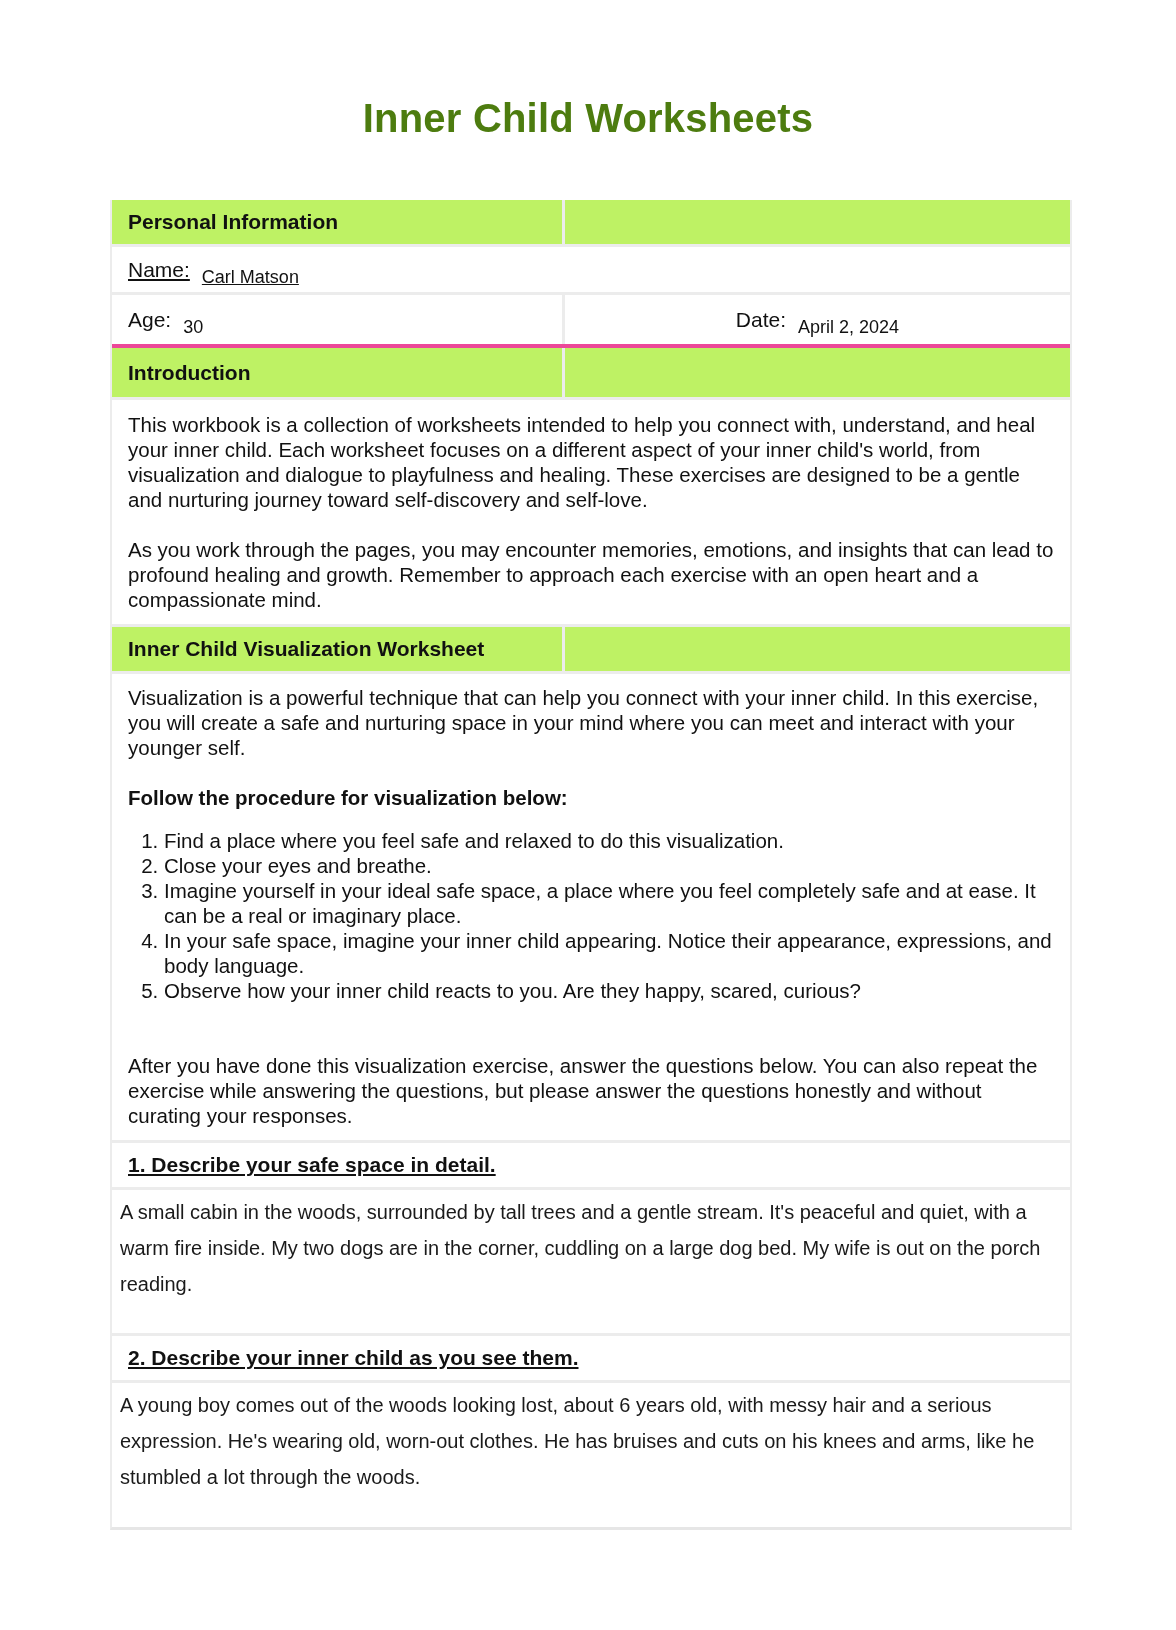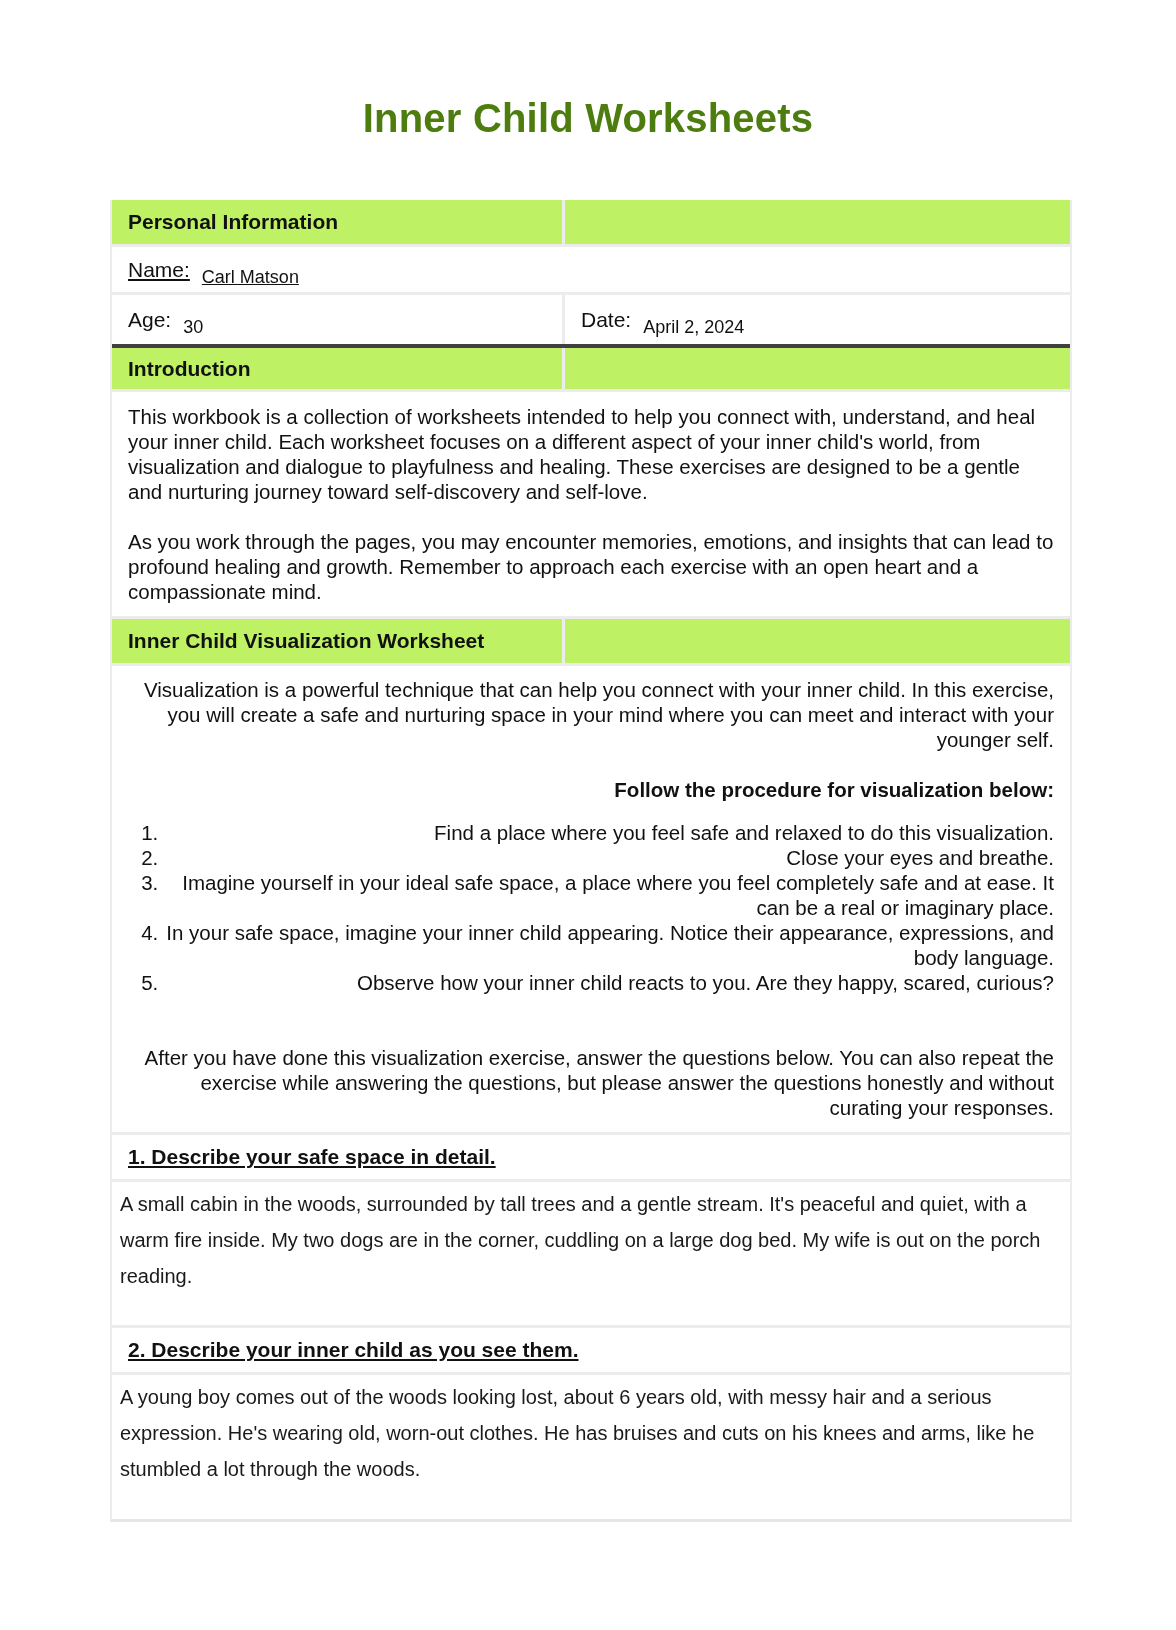"Date:" .cell.right { justify-content: none -> center }
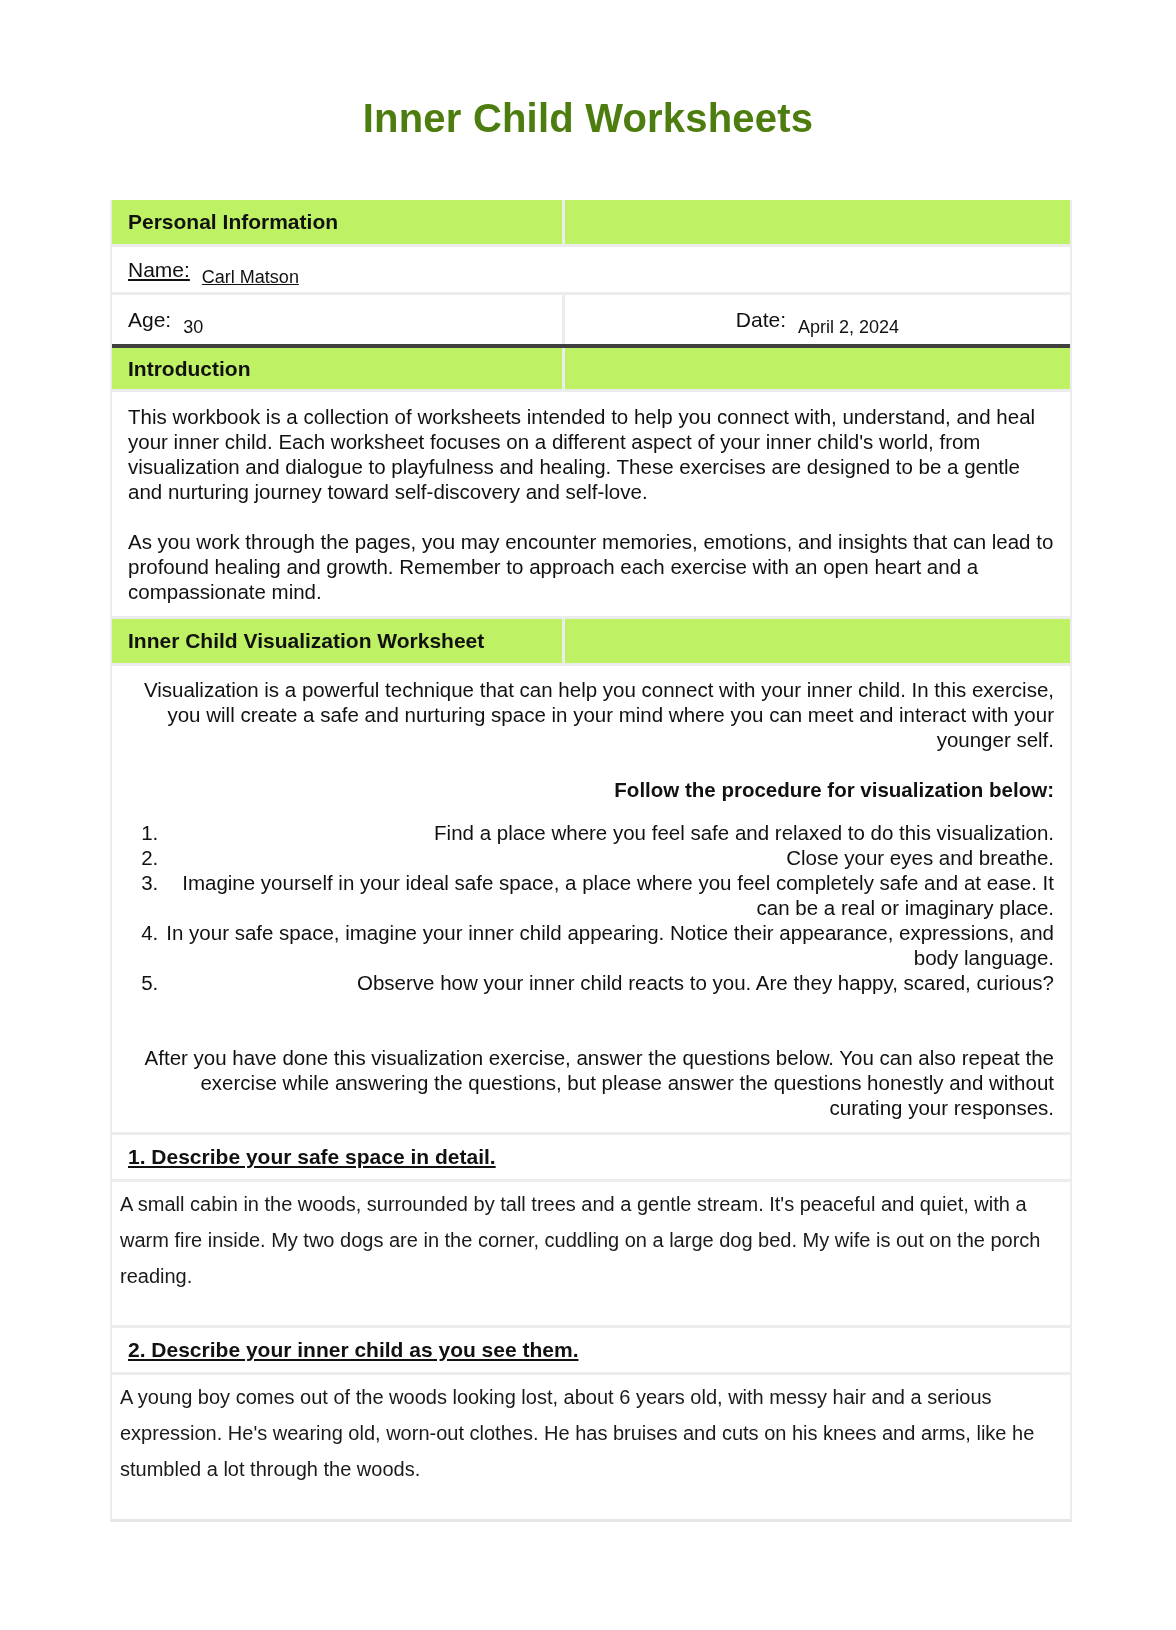"Introduction" div.row { border-top: 4px solid #404040 -> 4px solid #ec4899; height: 48px -> 56px }
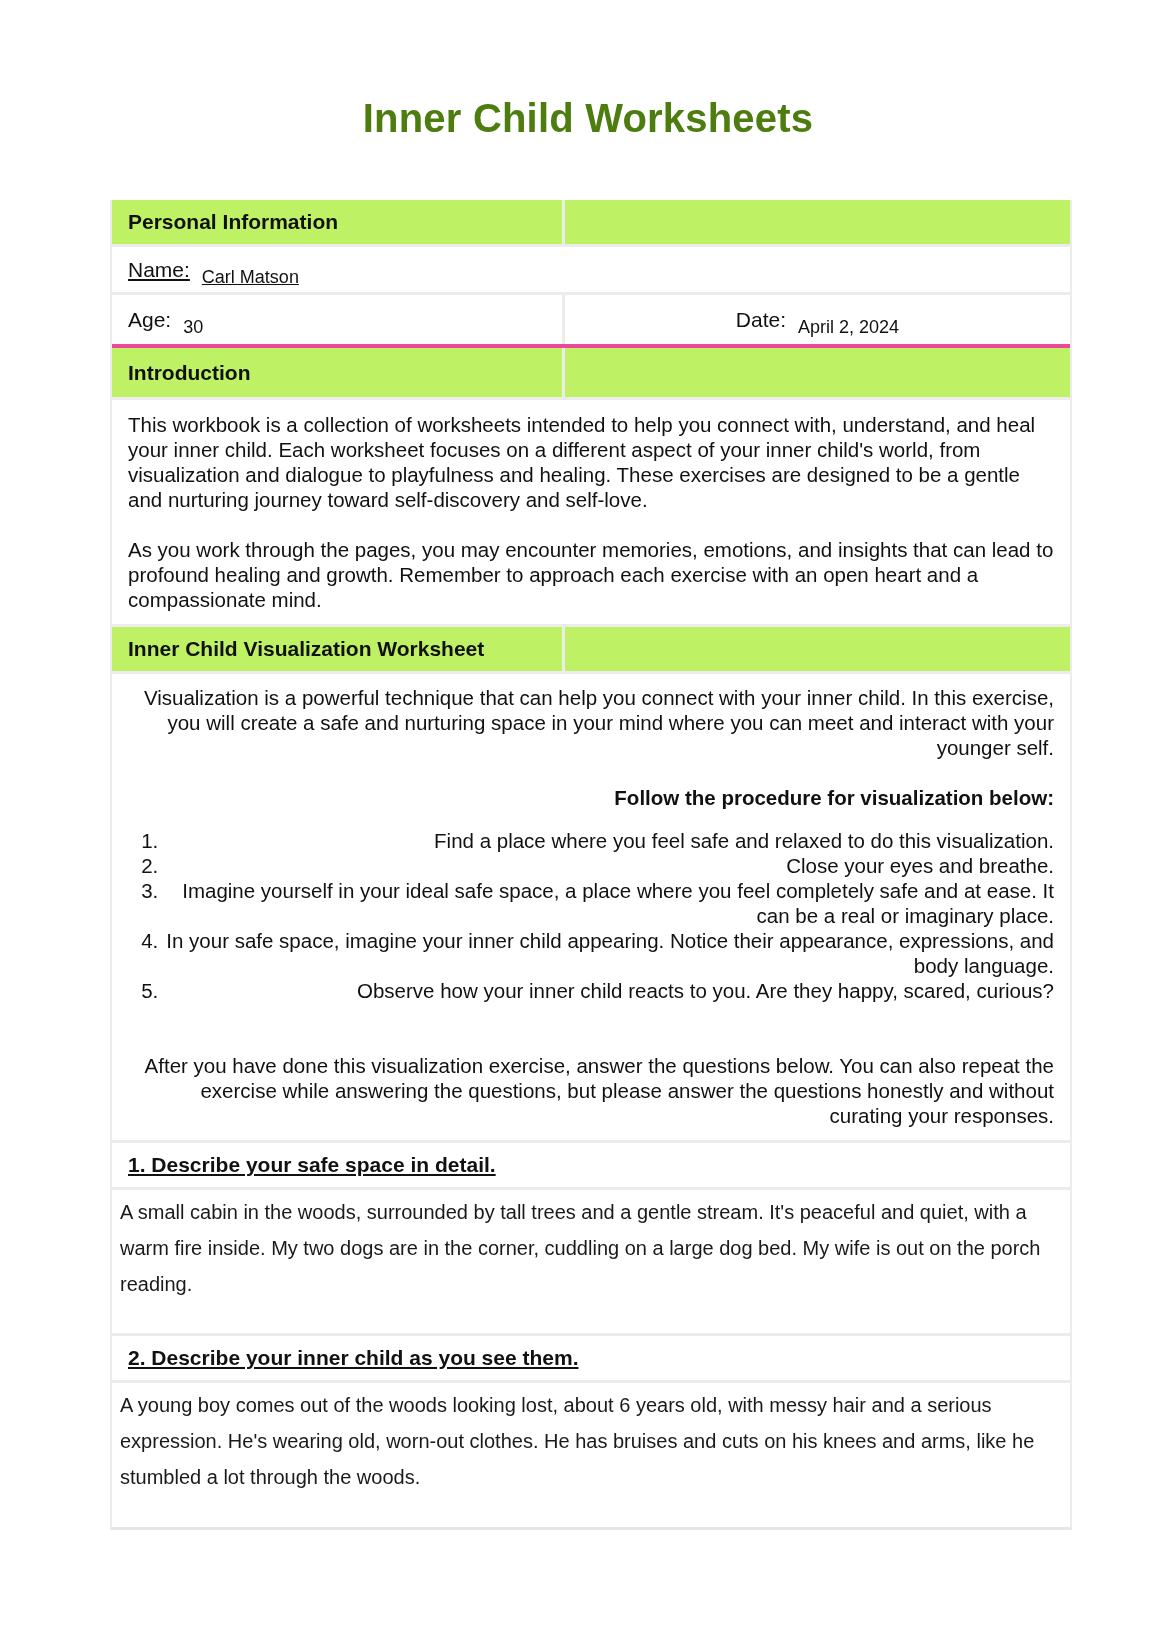"Visualization is a powerful technique" div.body-cell { text-align: right -> none }
